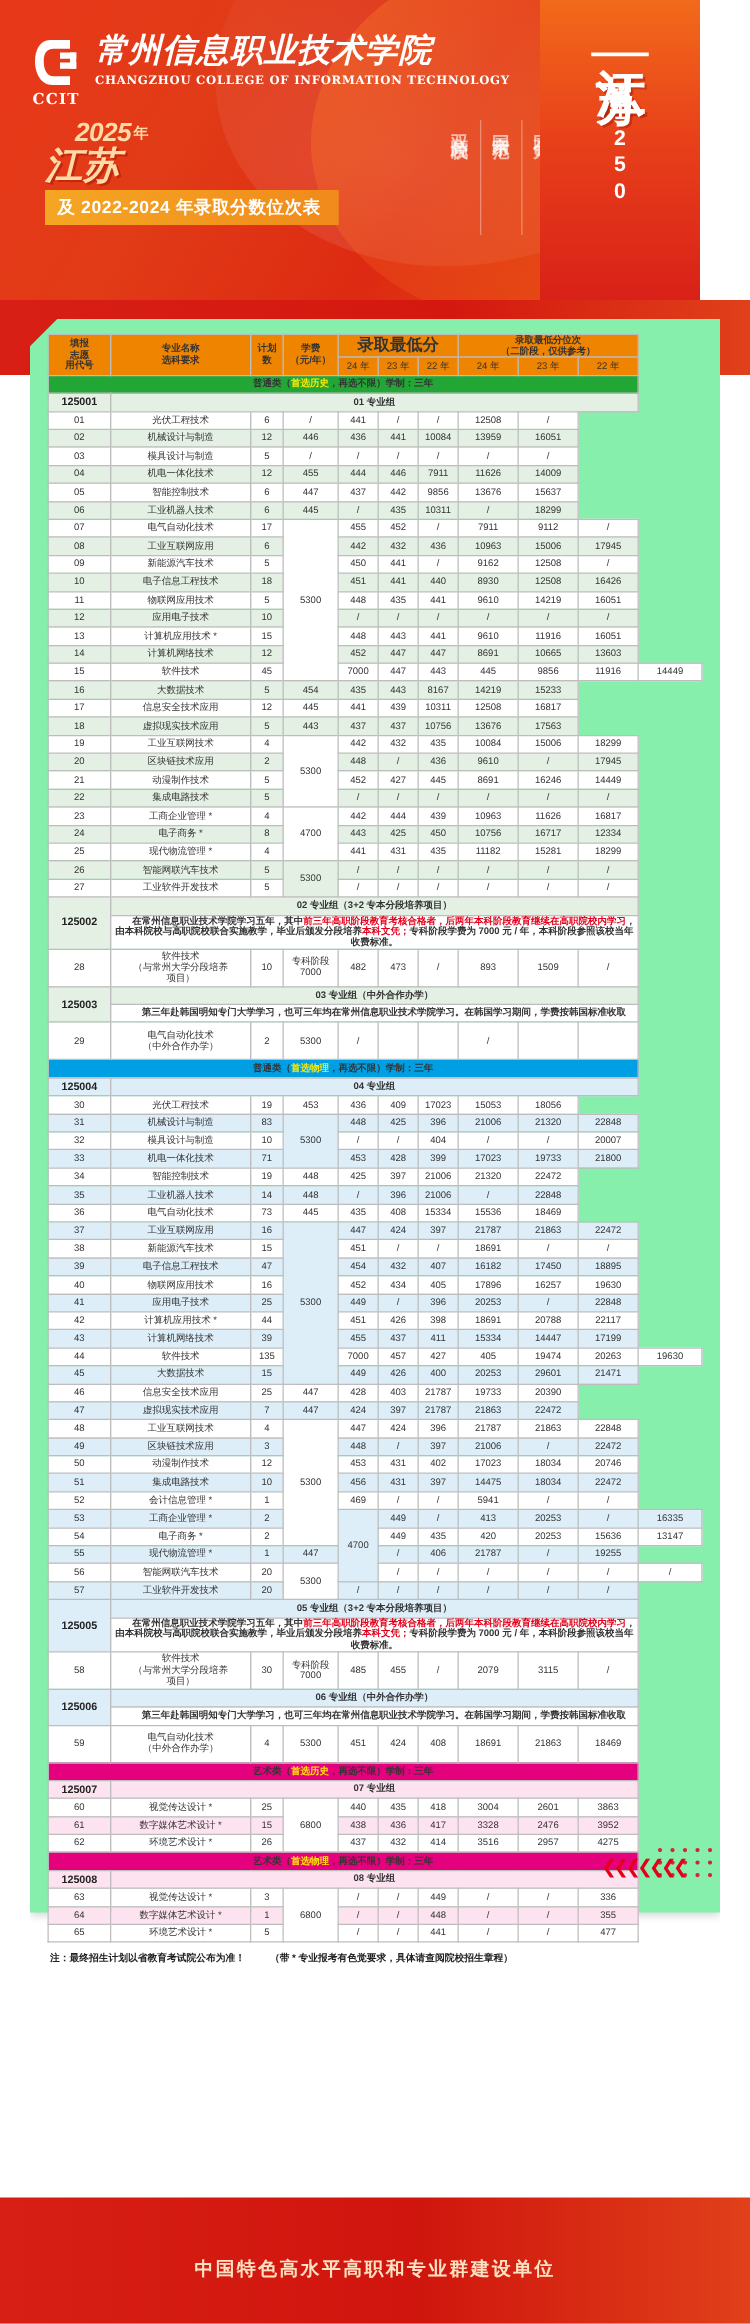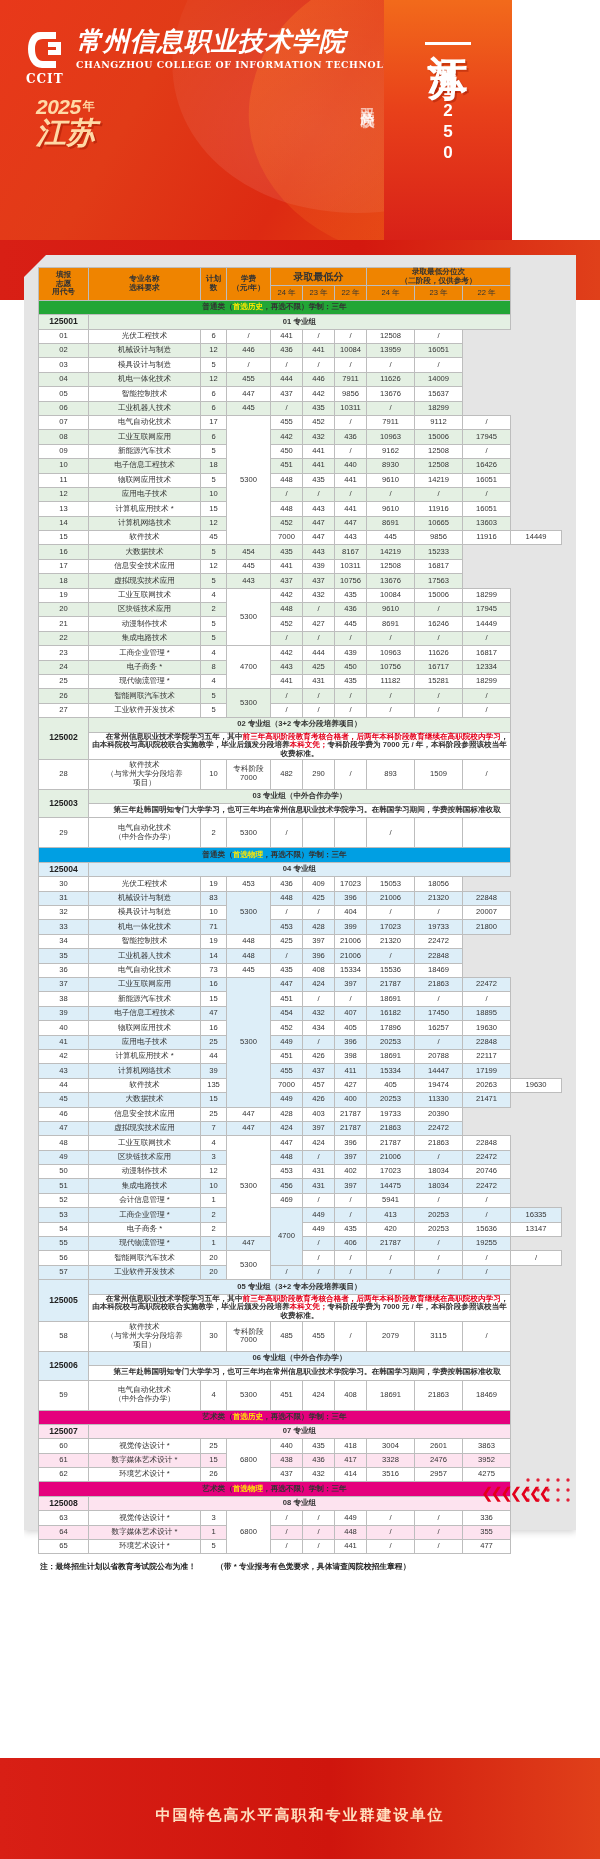"常州信息职业技术学院" .header { width: 512px -> 560px }
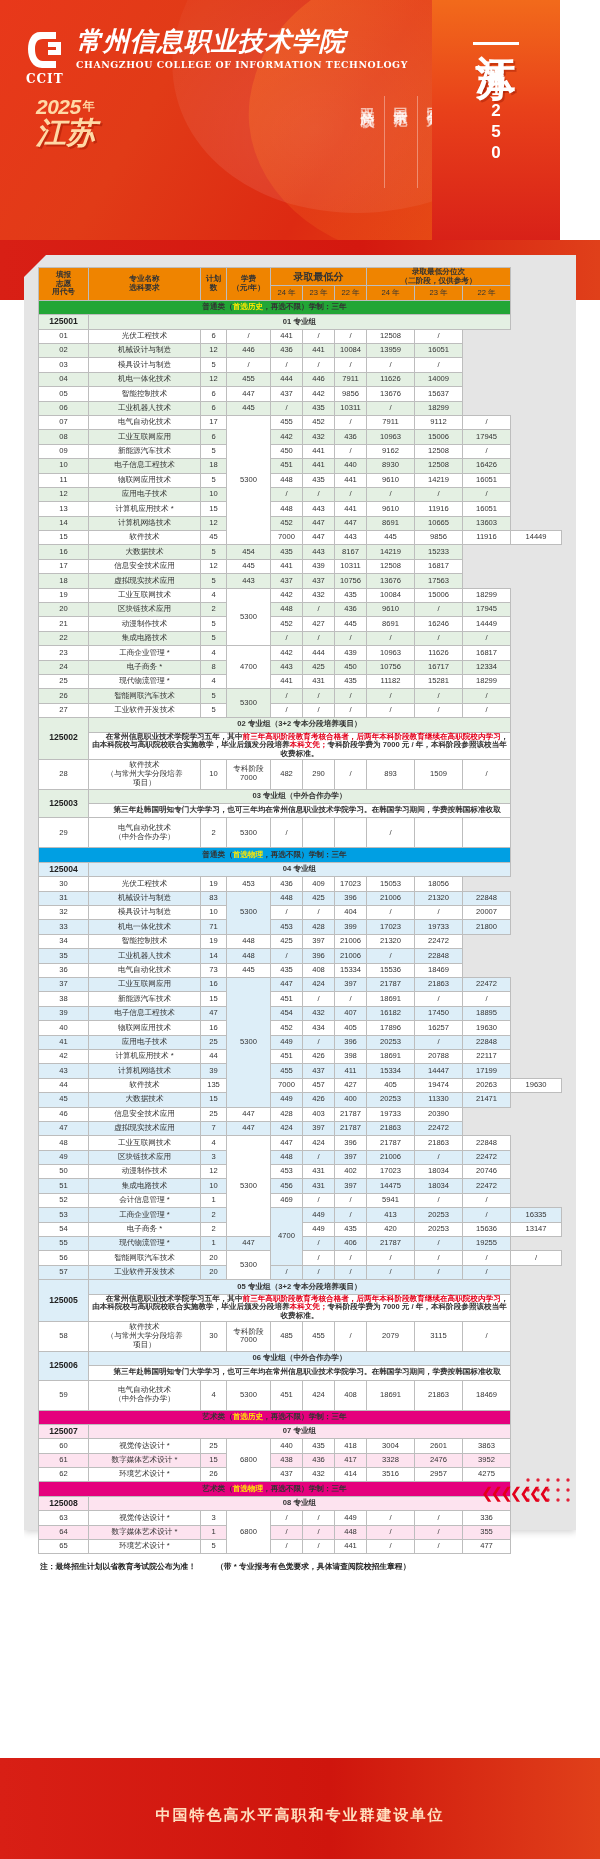"2025" .t-line1 { margin-left: none -> 24px }
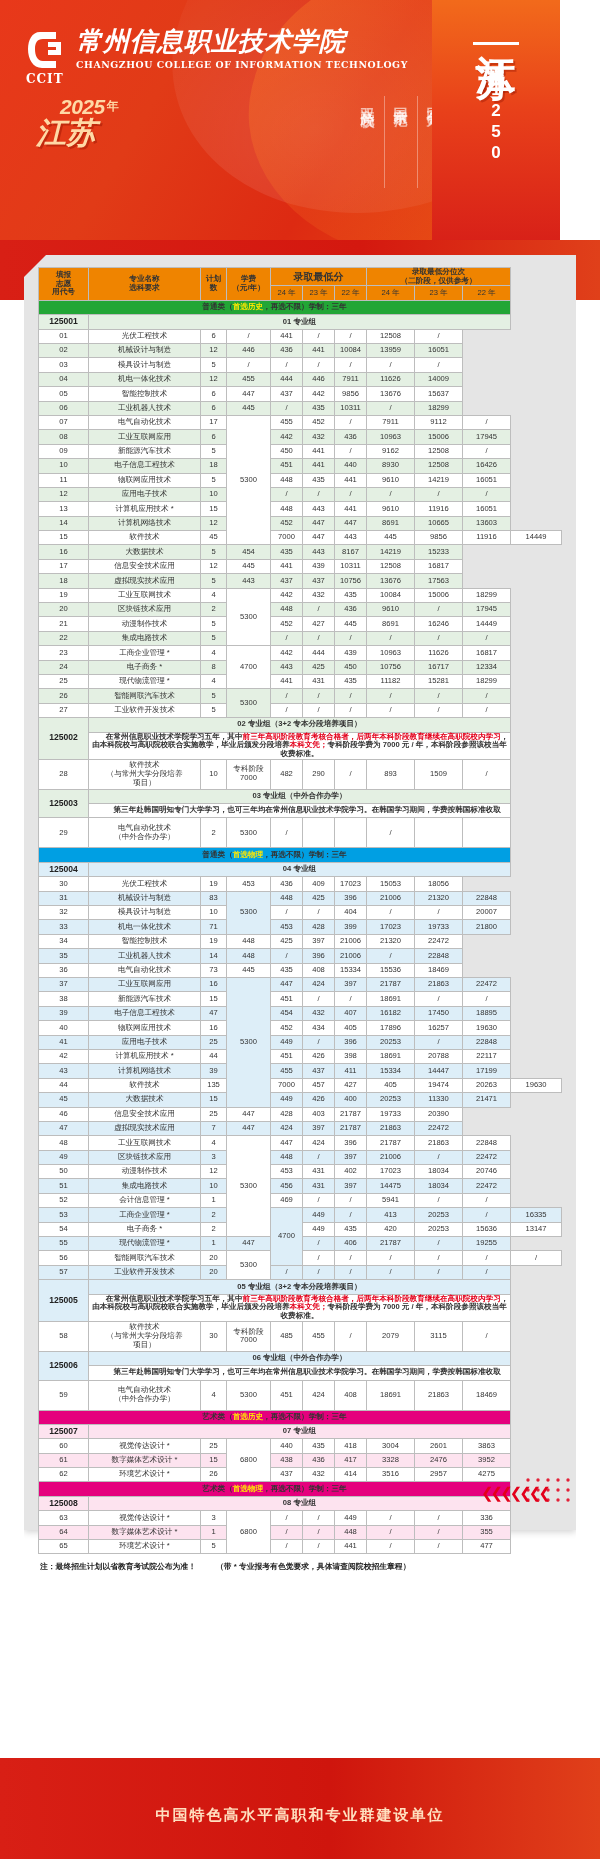"及 2022-2024 年录取分数位次表" div.subtitle-bar { html: none -> <div>及 2022-2024 年录取分数位次表</div> }
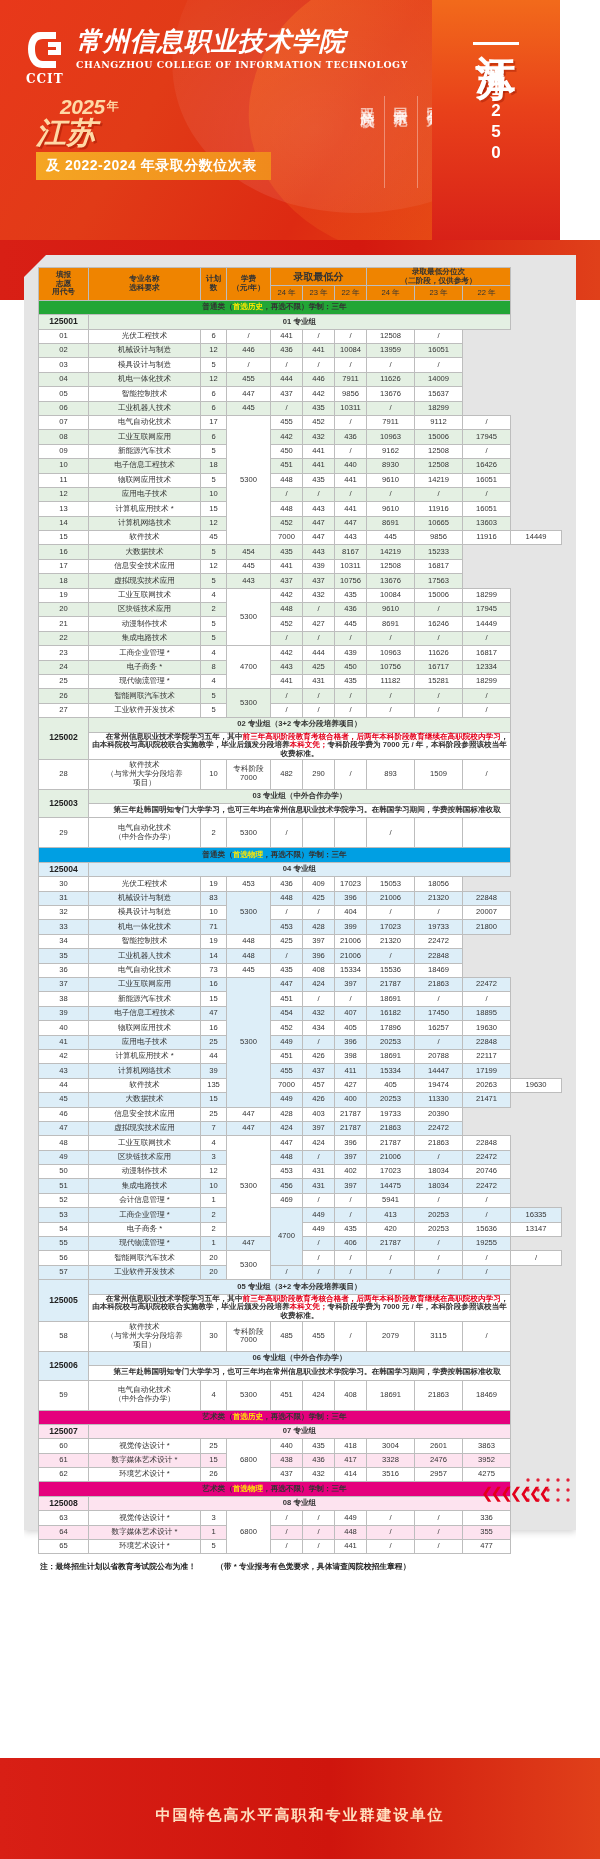"填报" .card { background: #e5e5e5 -> #86efac }
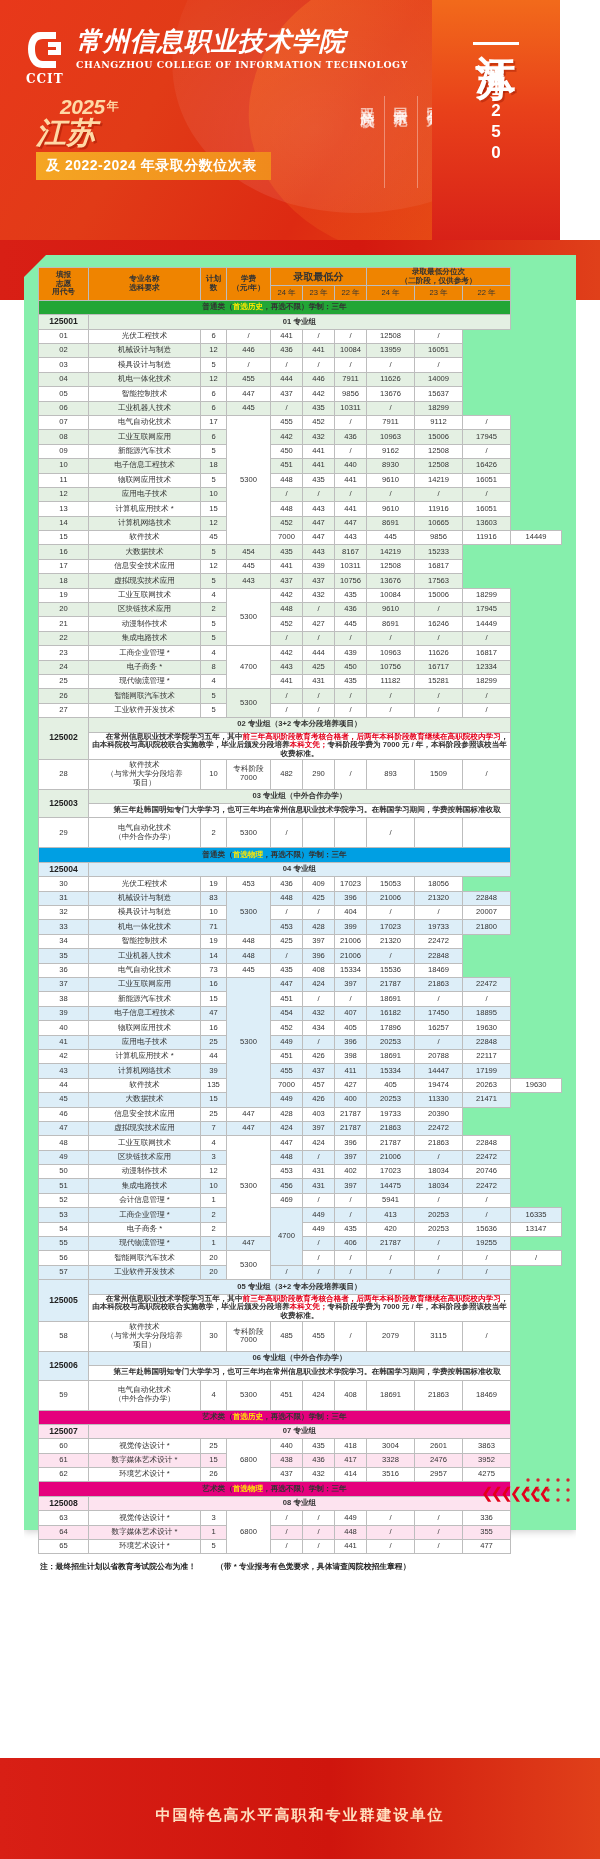"录取最低分" .hrow th.big { font-size: 10px -> 13px }
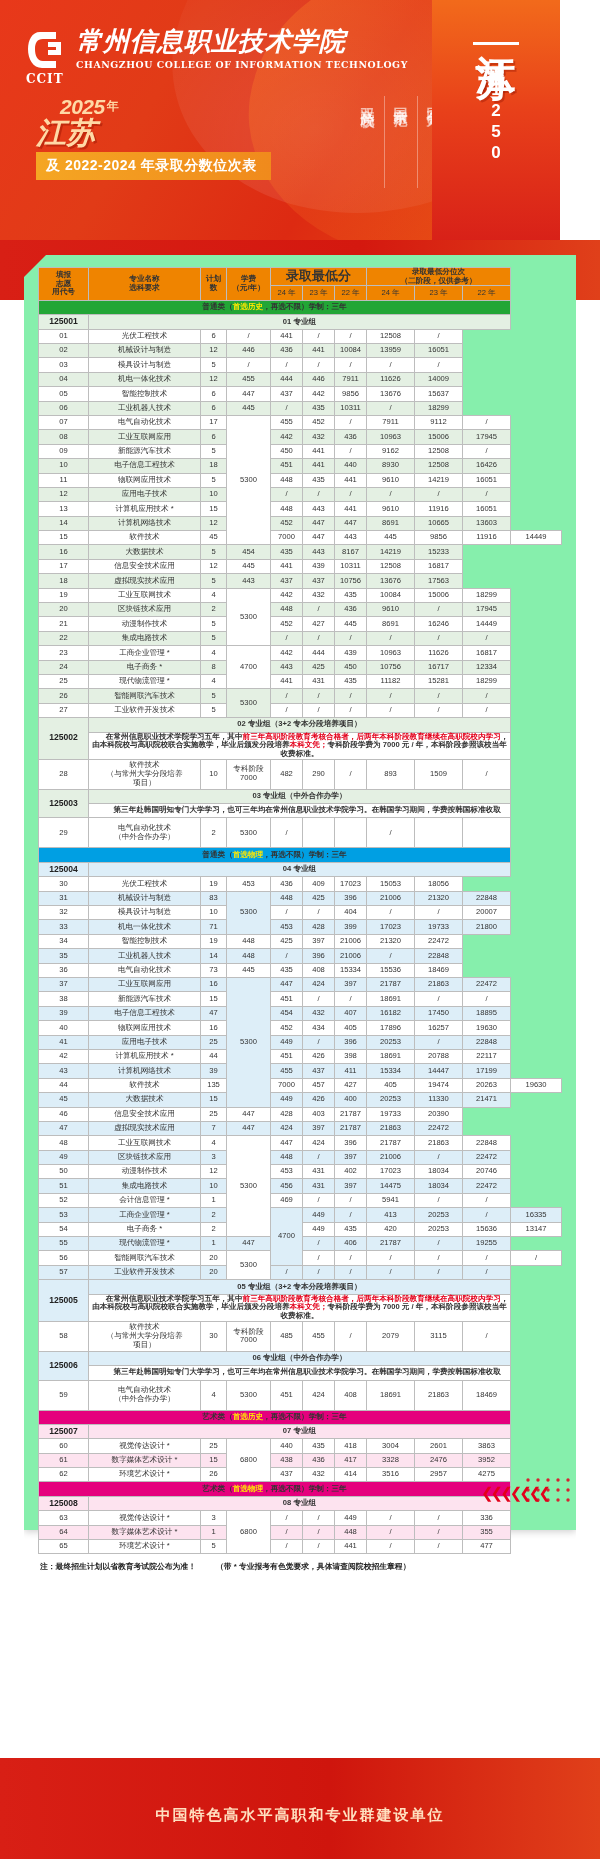"290" td { text: 290 -> 473 }
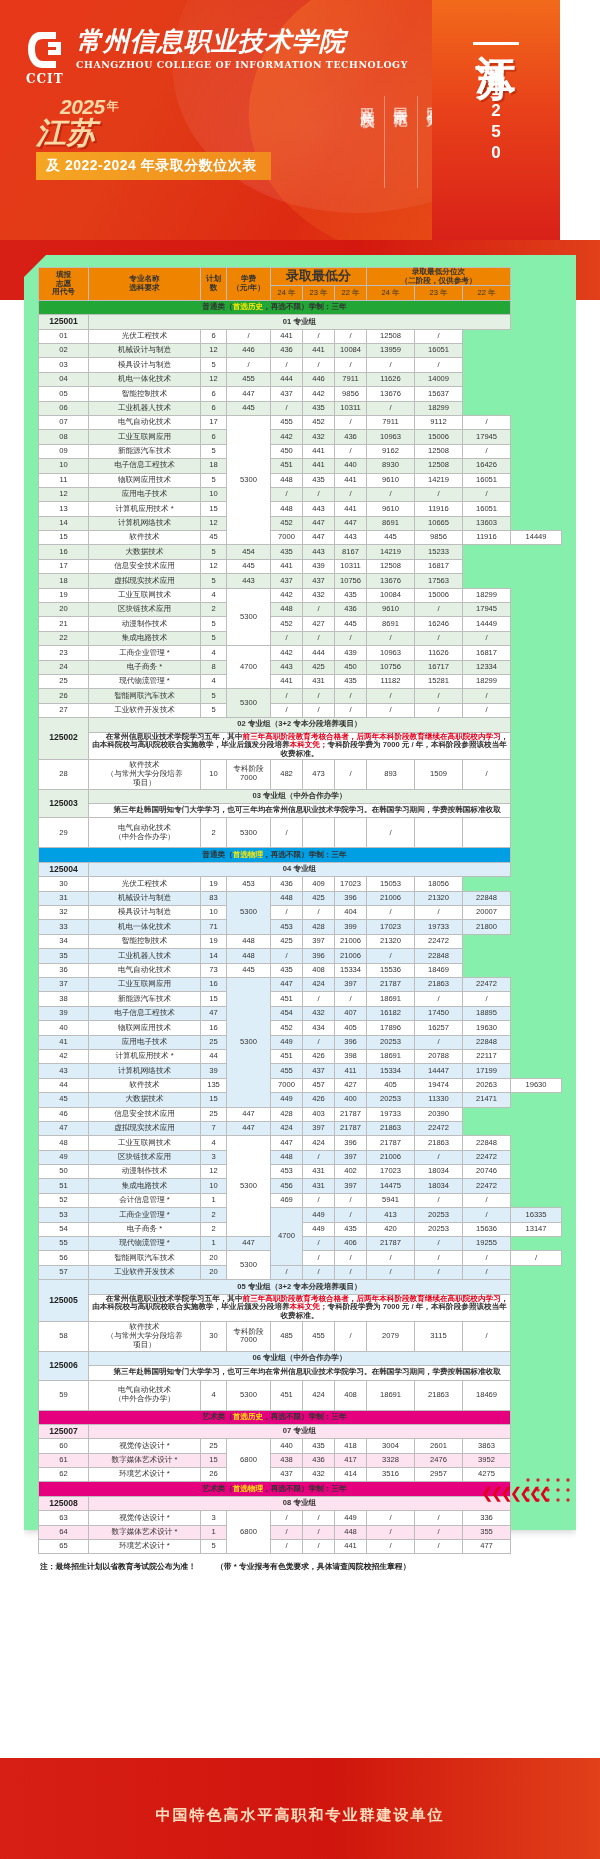"11330" td { text: 11330 -> 29601 }
